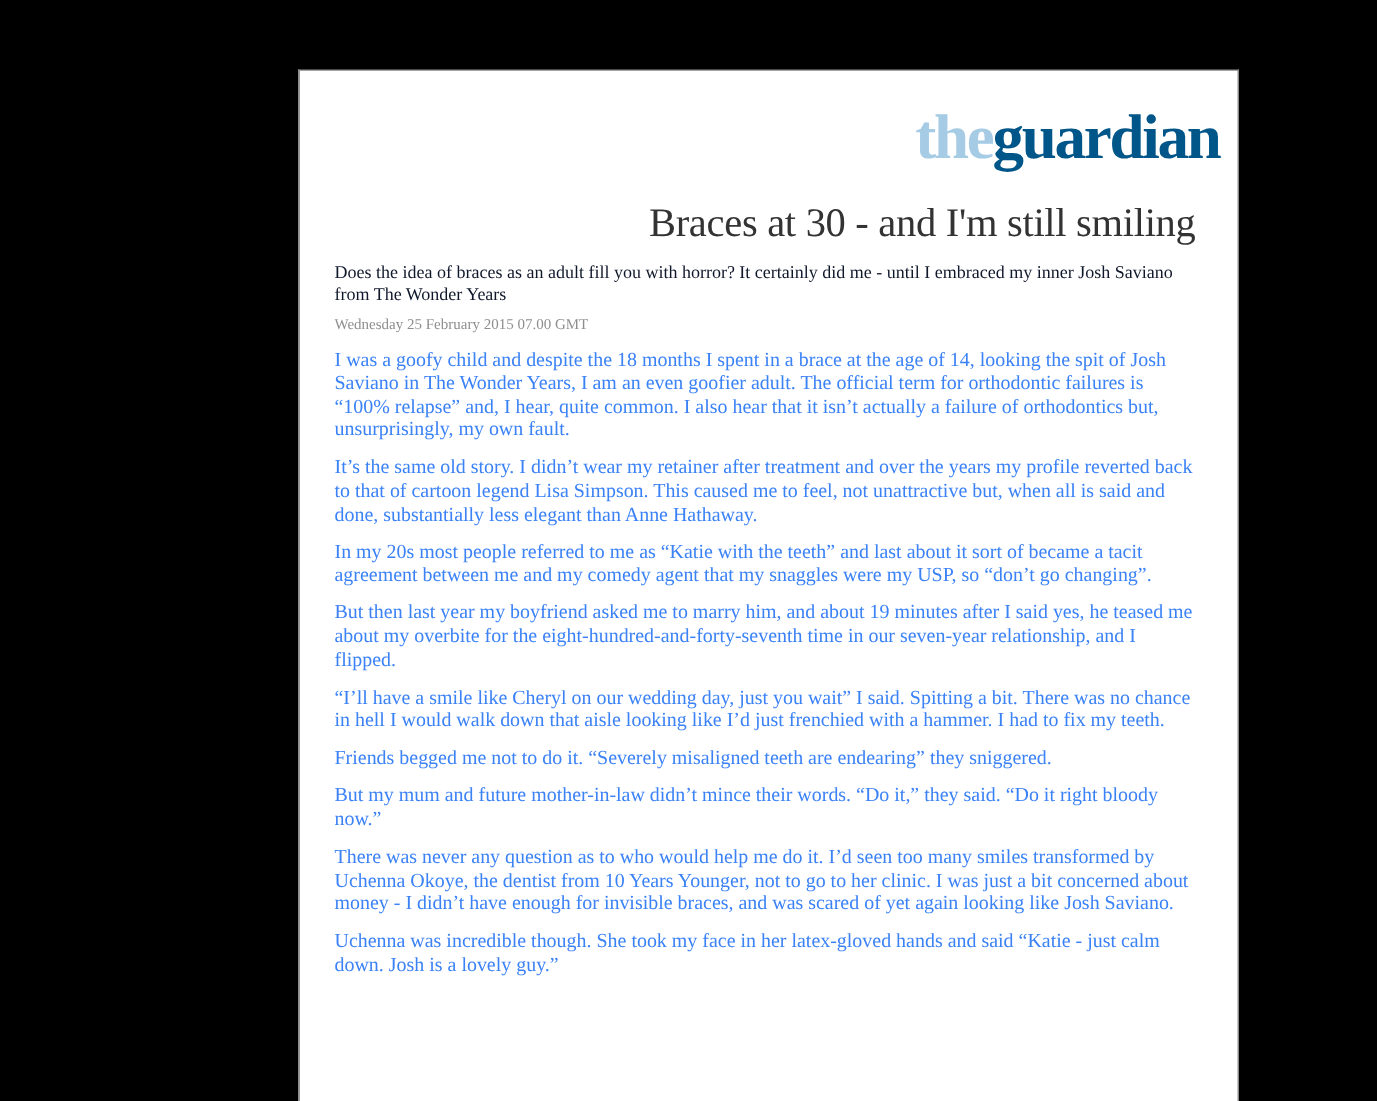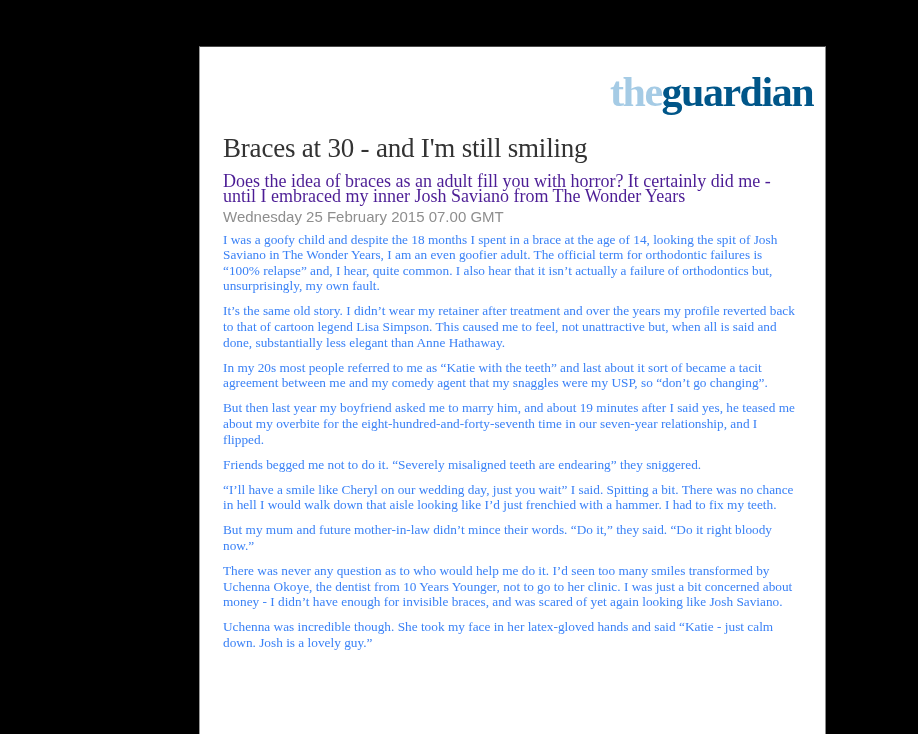"Braces at 30 - and" .headline { text-align: none -> right }
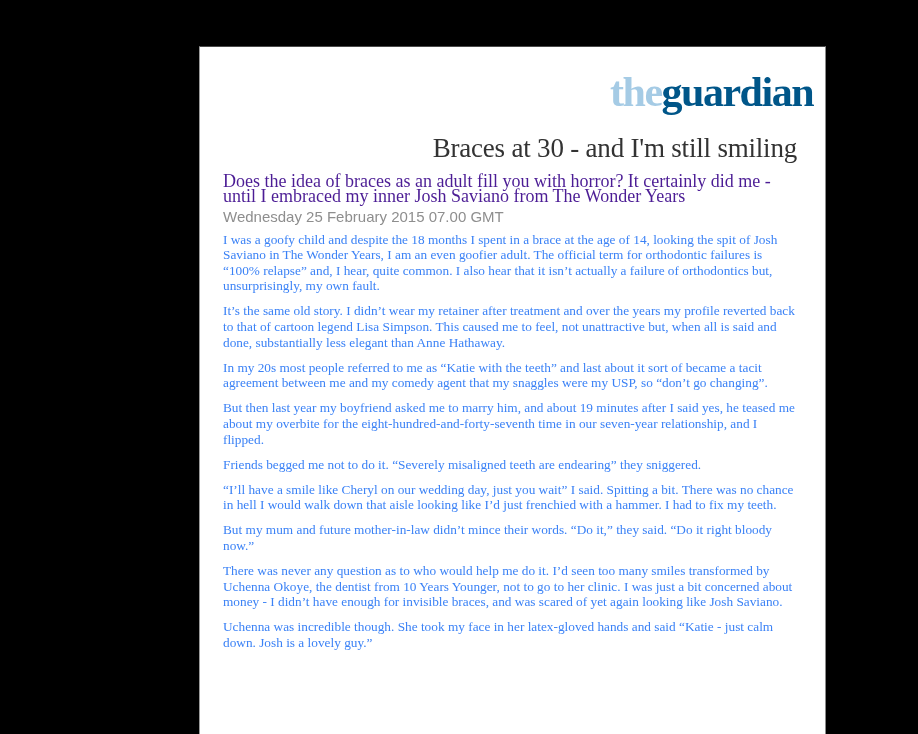"Does the idea of braces" .standfirst { color: #4c1d95 -> #0f172a; font-size: 18px -> 12px }
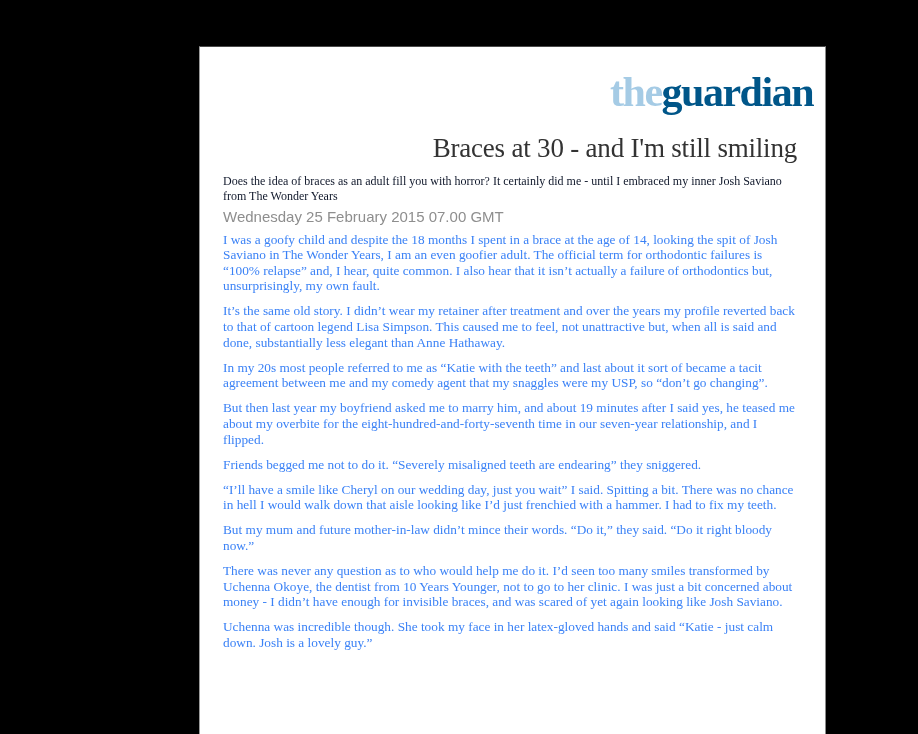"Wednesday 25 February 2015 07.00" .dateline { font-family: Liberation Sans, sans-serif -> Liberation Serif, serif; font-size: 15px -> 10px }
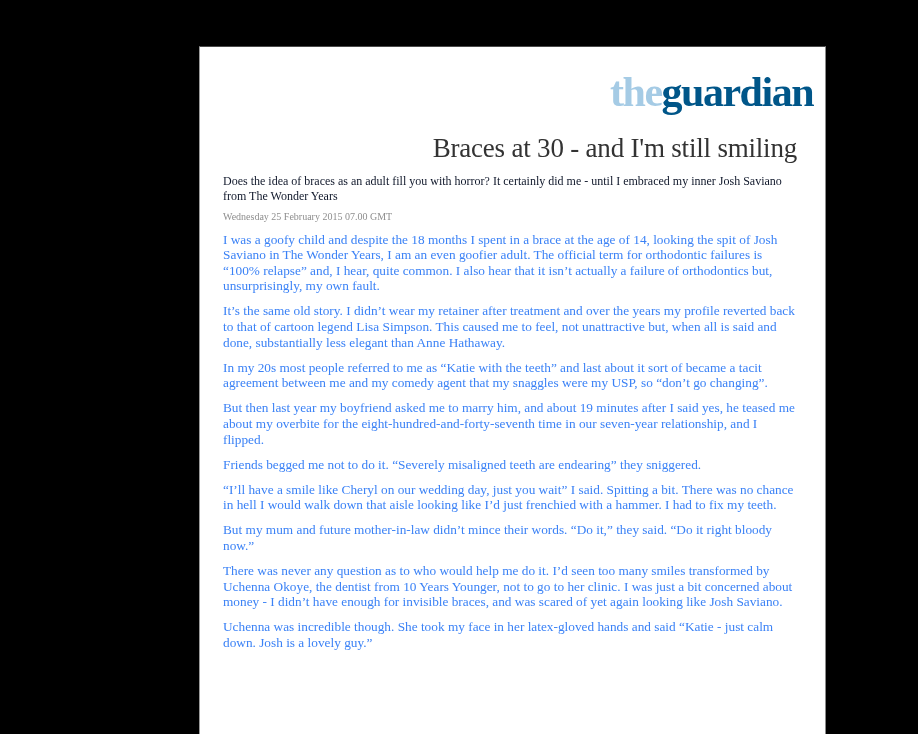"Friends begged me not to" p { order: before "“I’ll have a smile like" -> after "“I’ll have a smile like" }
